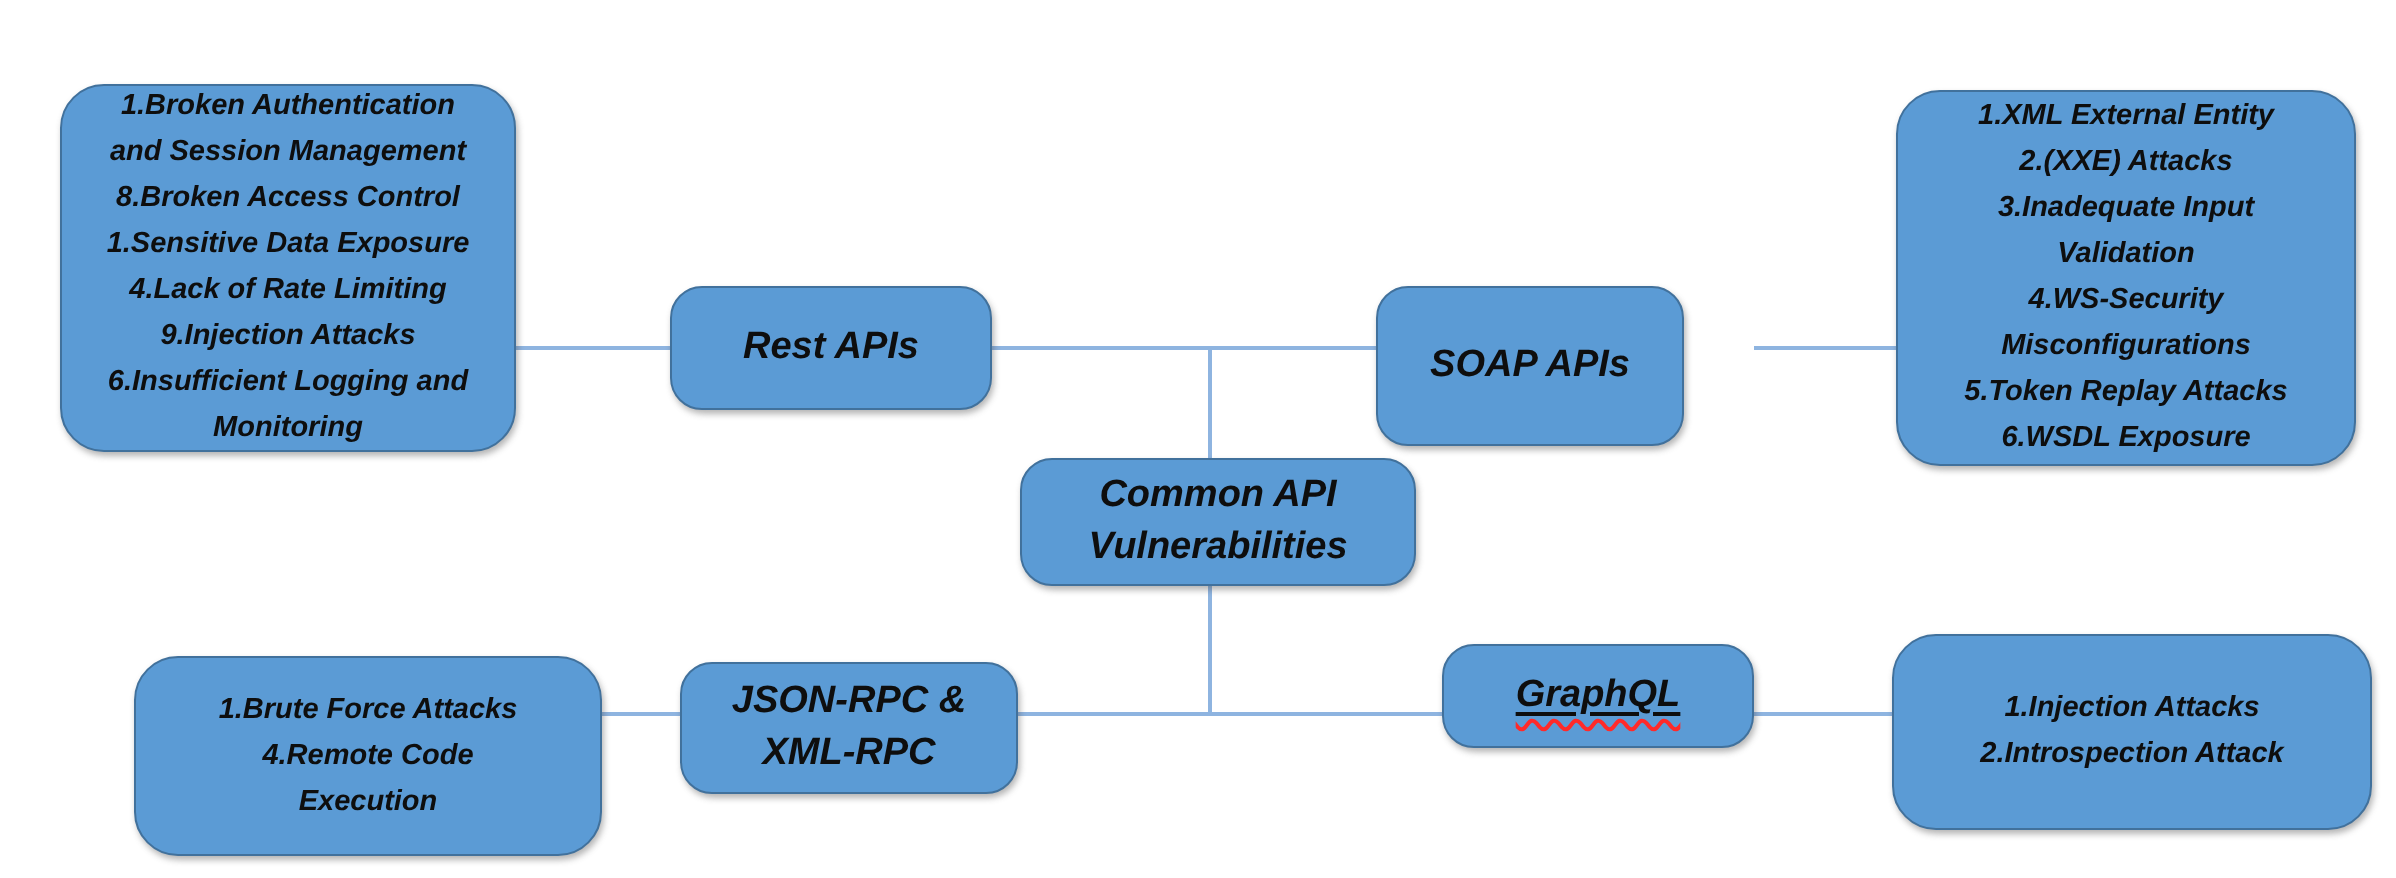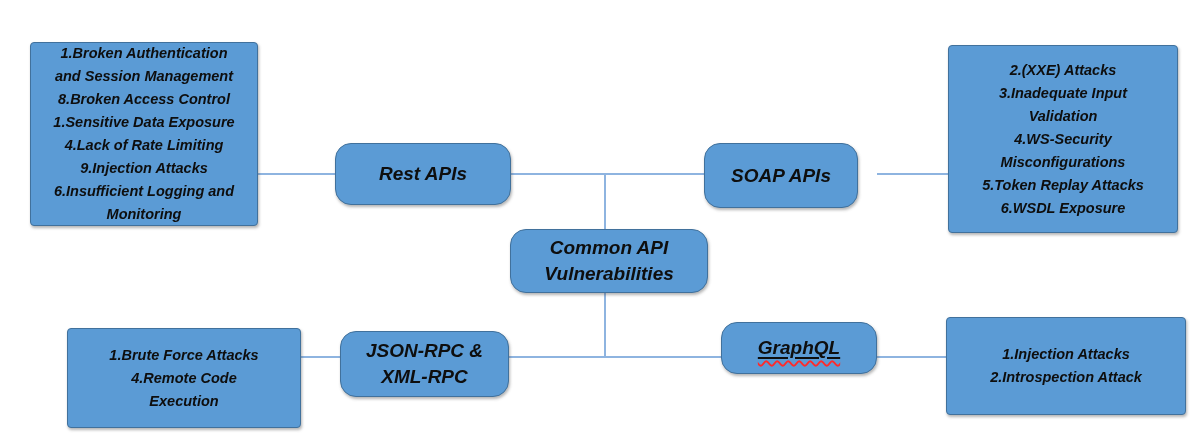"1.Broken Authentication" .list-box { border-radius: 4px -> 22px }
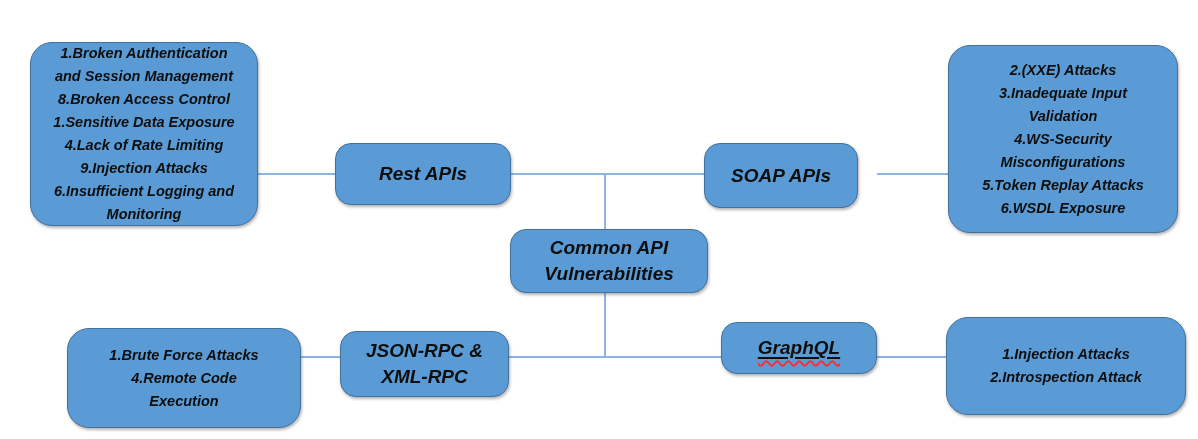"1.XML External Entity" div.line { html: none -> <div>1.XML External Entity</div> }
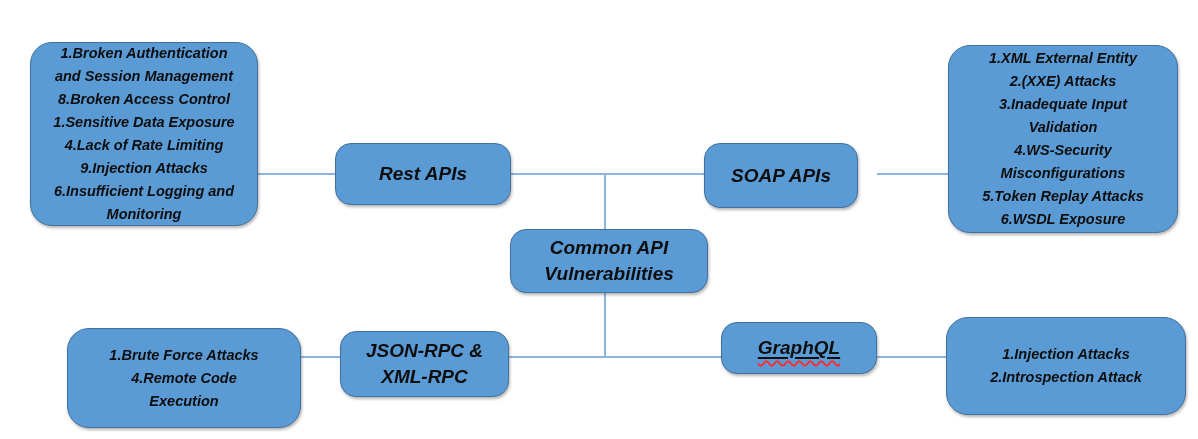"Rest APIs" div.box { width: 176px -> 161px }
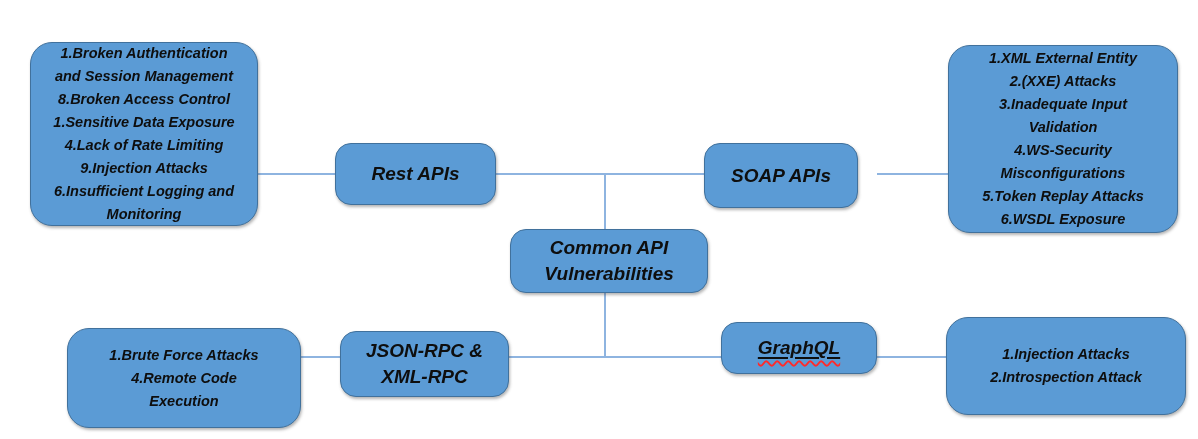"SOAP APIs" div.box { height: 65px -> 80px; left: 704px -> 688px }
